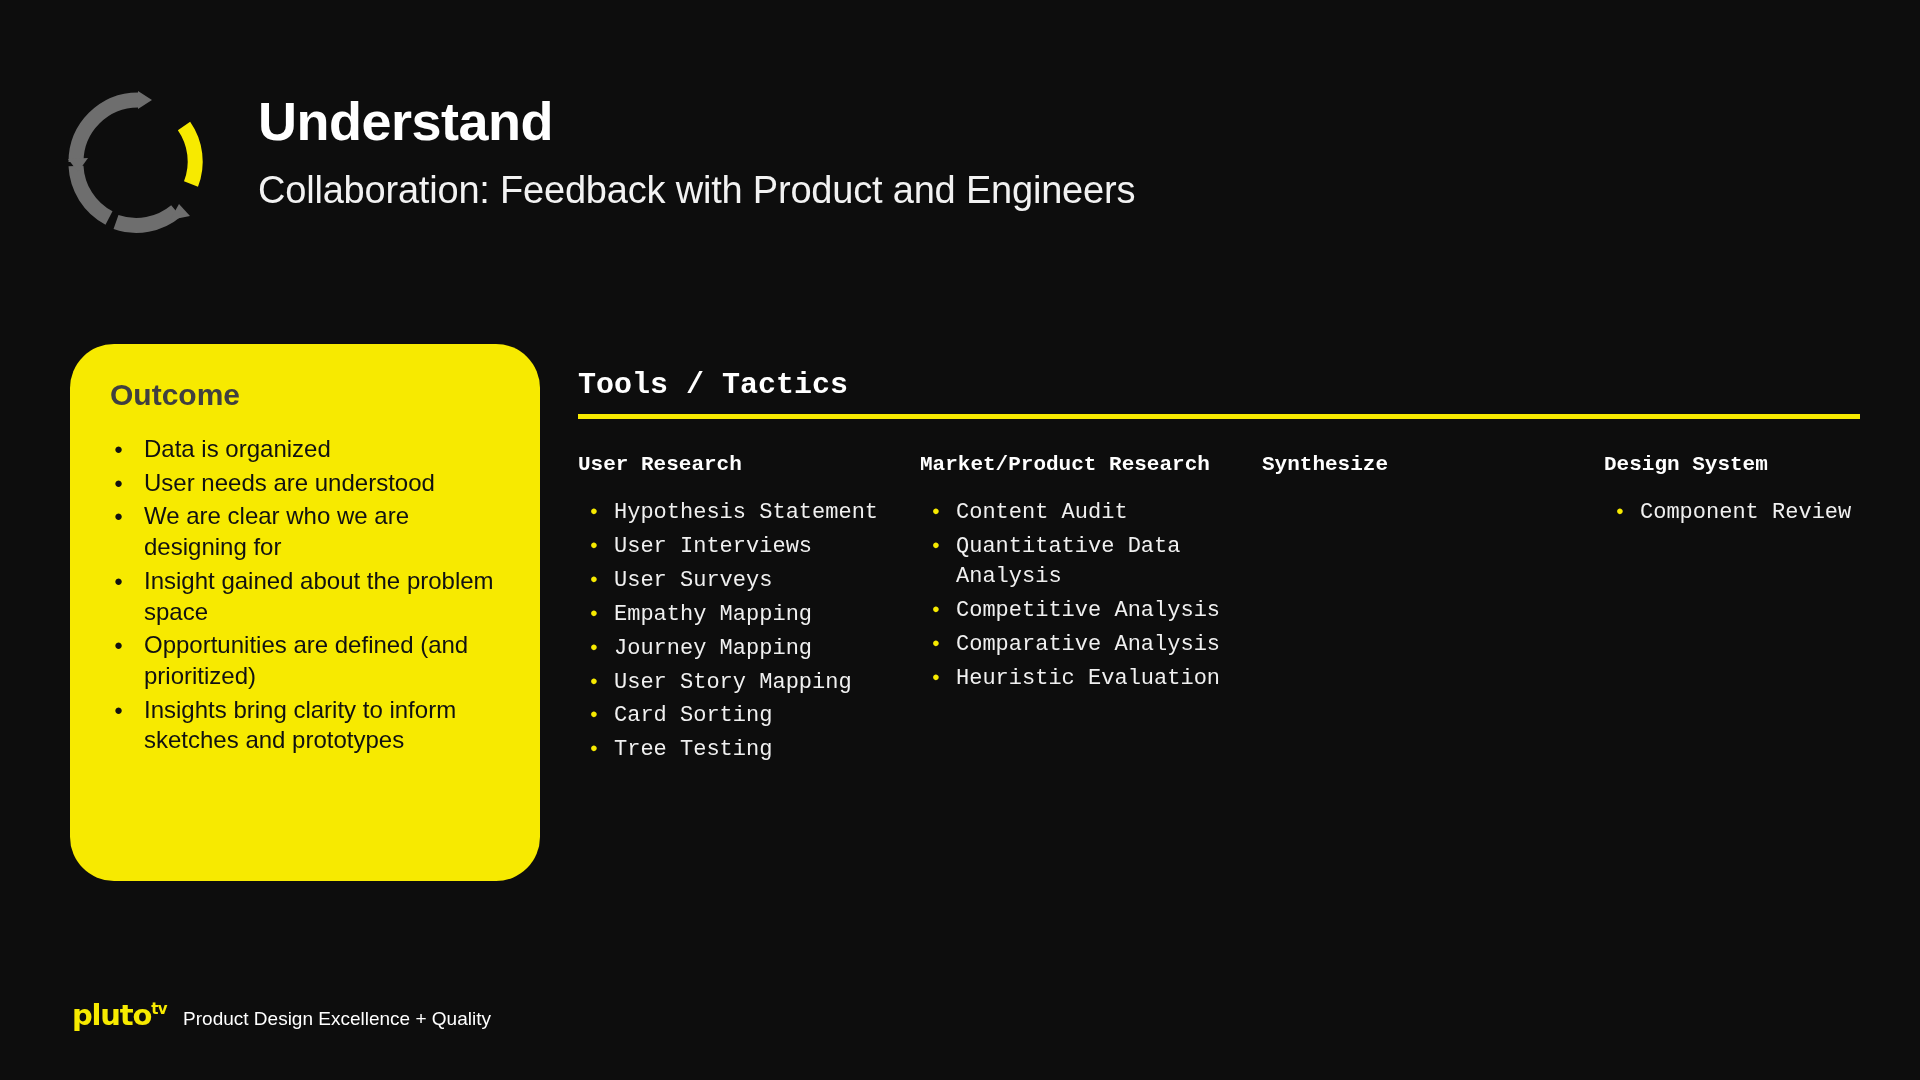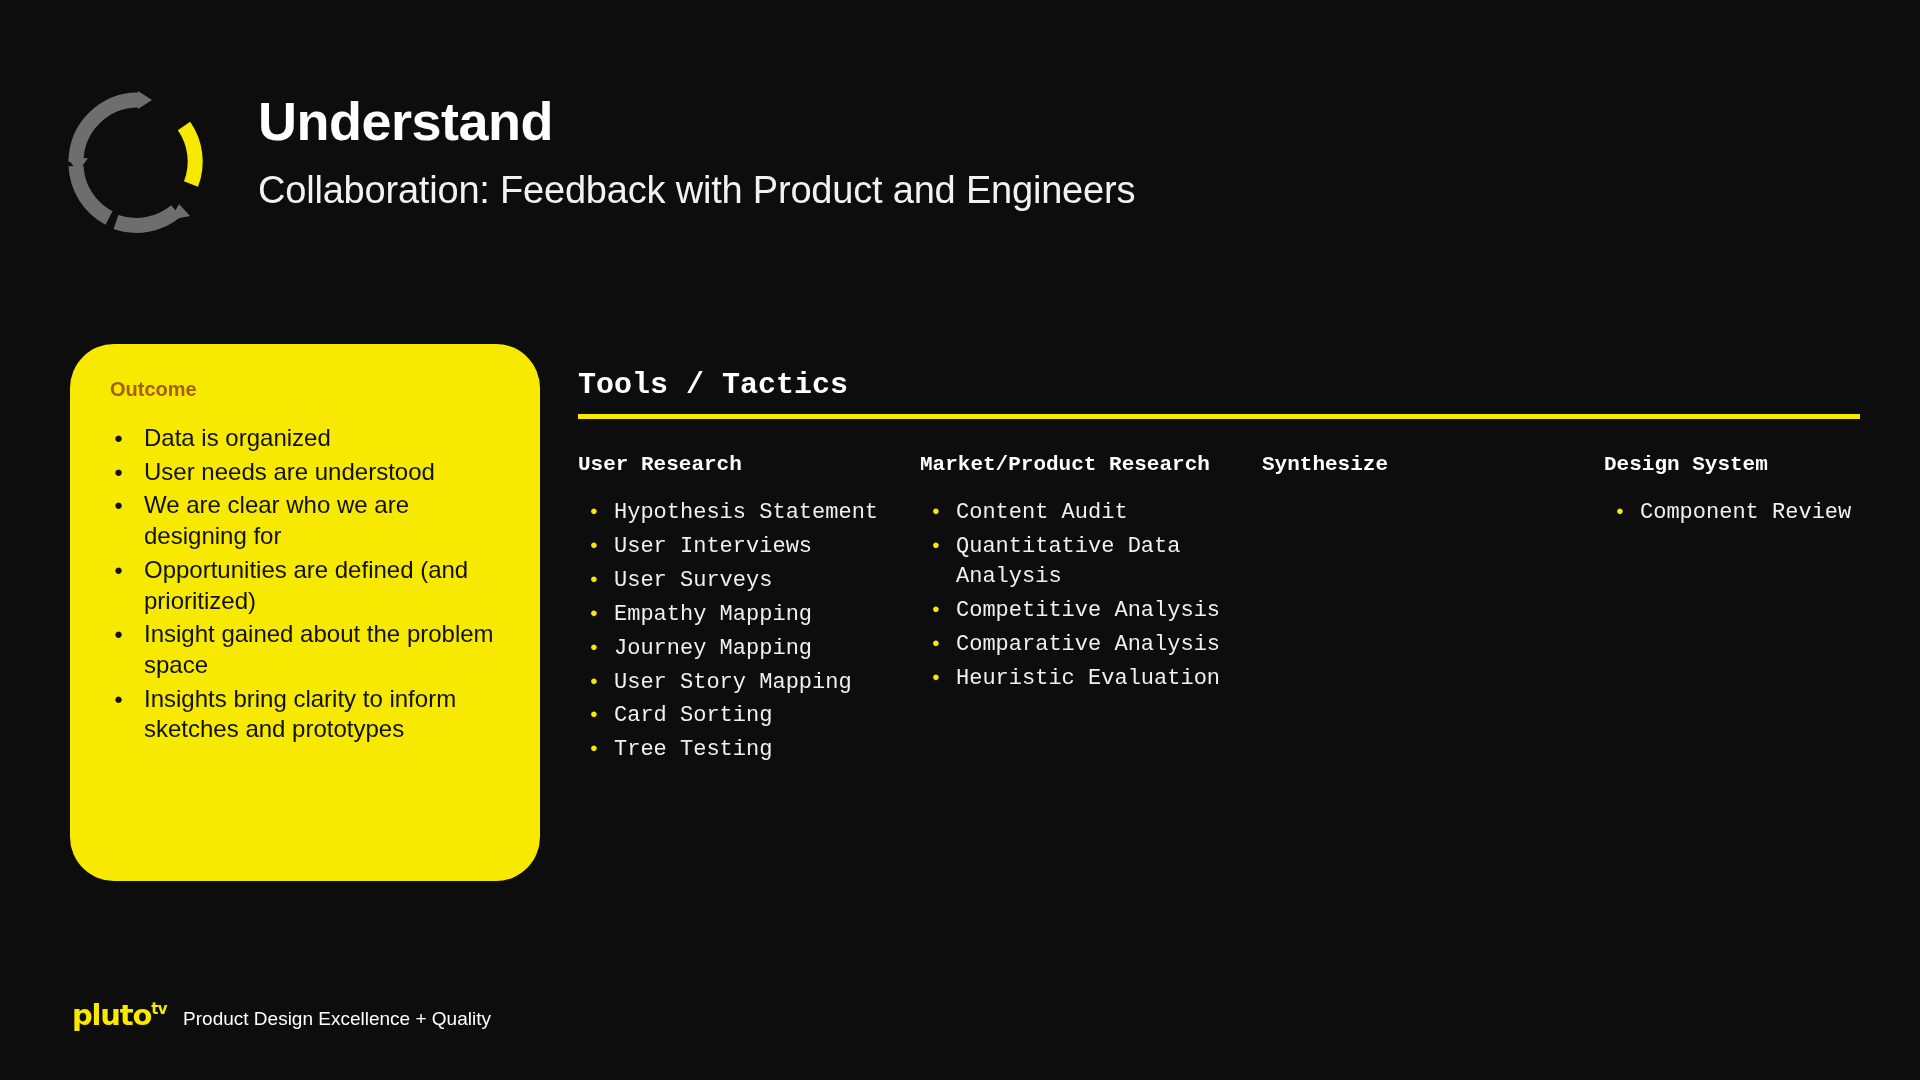"Outcome" .outcome-title { color: #a16207 -> #404040; font-size: 20px -> 30px }
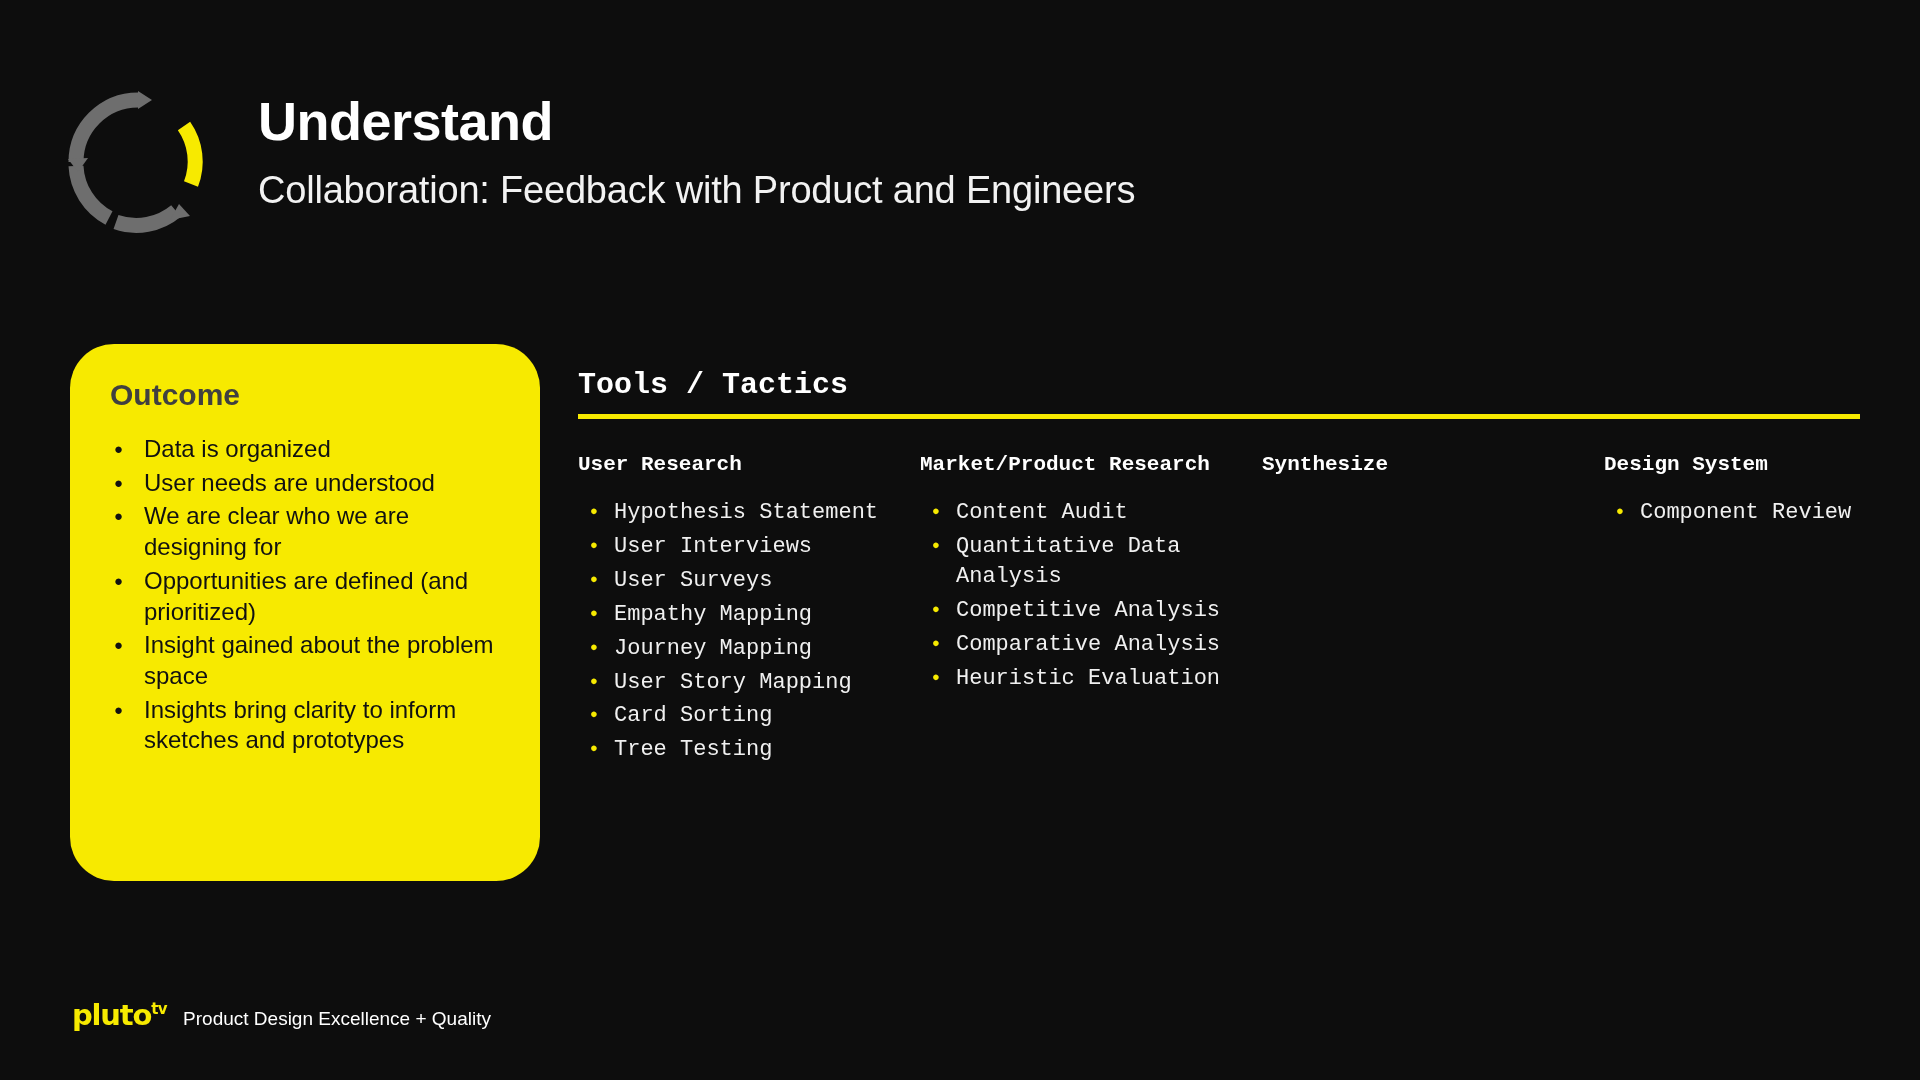"Opportunities are defined (and" li { order: before "Insight gained about the problem" -> after "Insight gained about the problem" }
